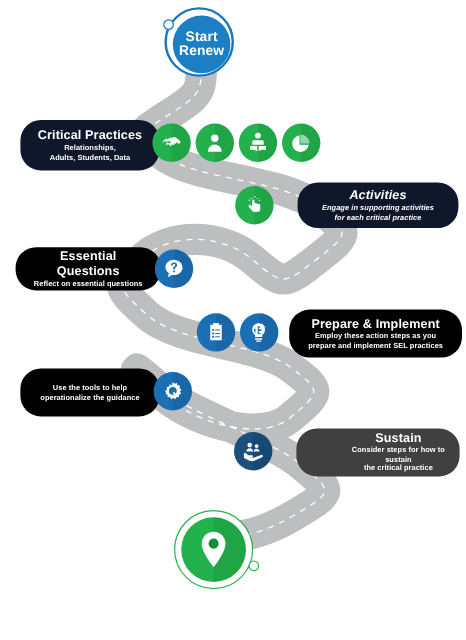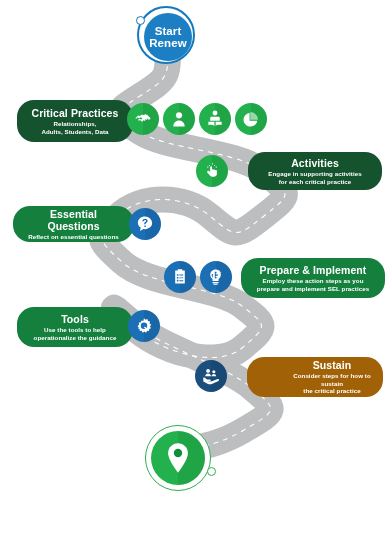"Critical Practices" .pill.green { background: #14532d -> #0f172a }
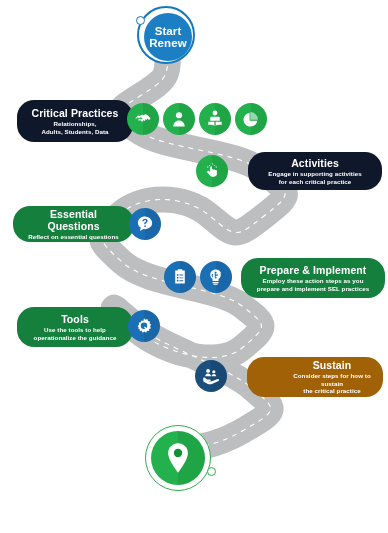"Activities" div.pill { font-style: none -> italic }
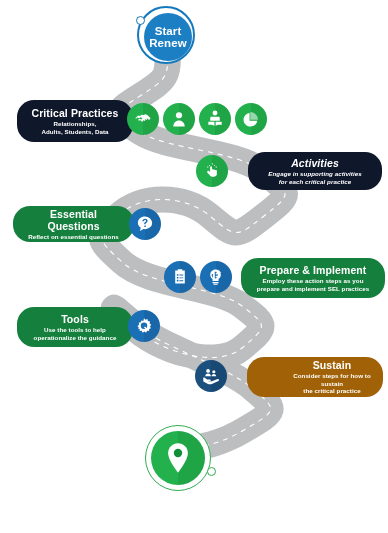"Essential Questions" .pill.blue { background: #15803d -> #000000 }
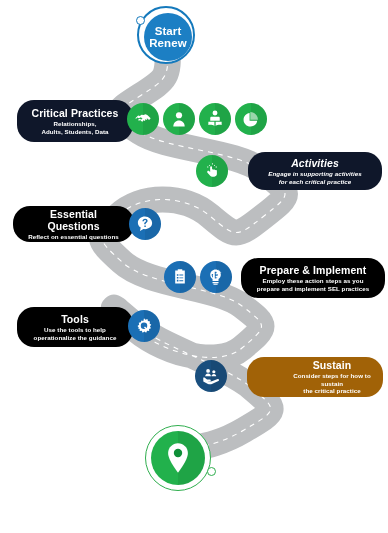"Tools" div.t { html: <div>Tools</div> -> none }
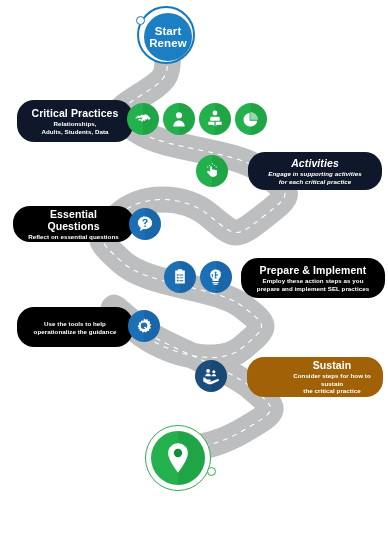"Sustain" .pill.navy { background: #a16207 -> #404040 }
